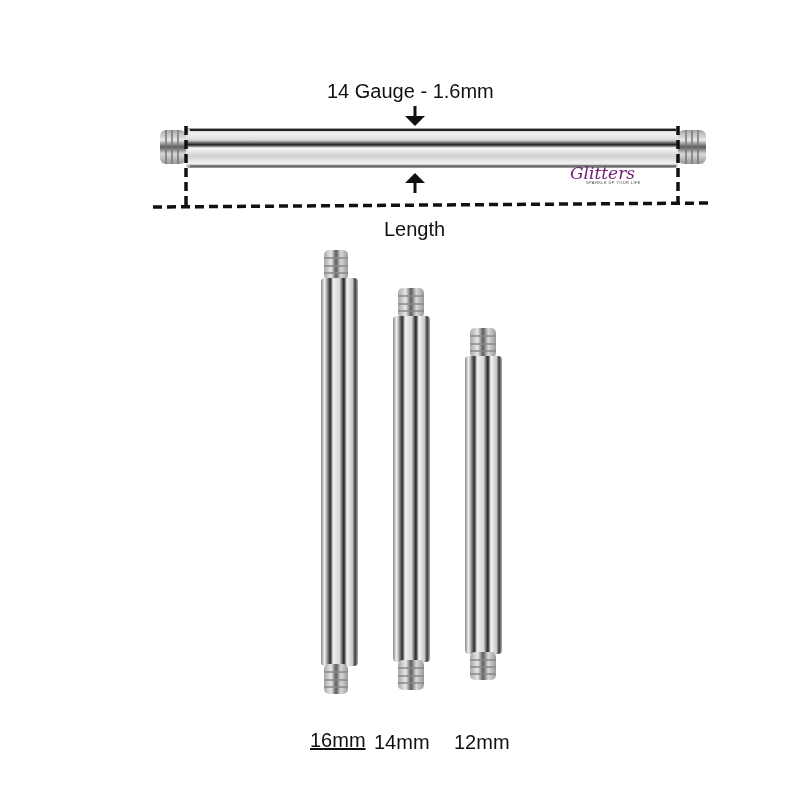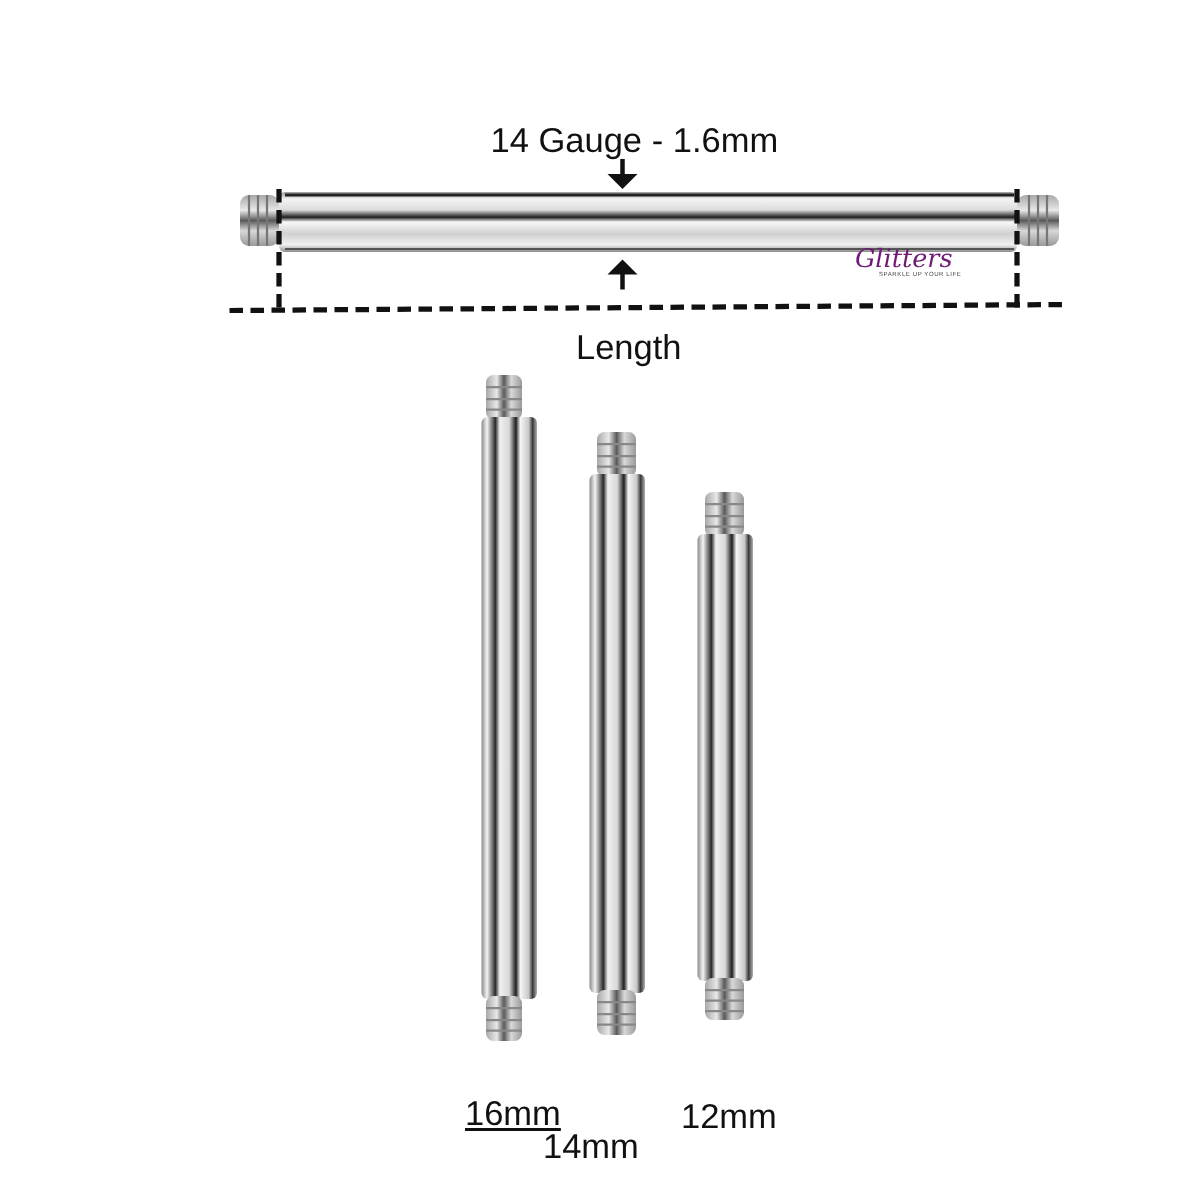"14 Gauge - 1.6mm" .label { font-size: 23px -> 20px }
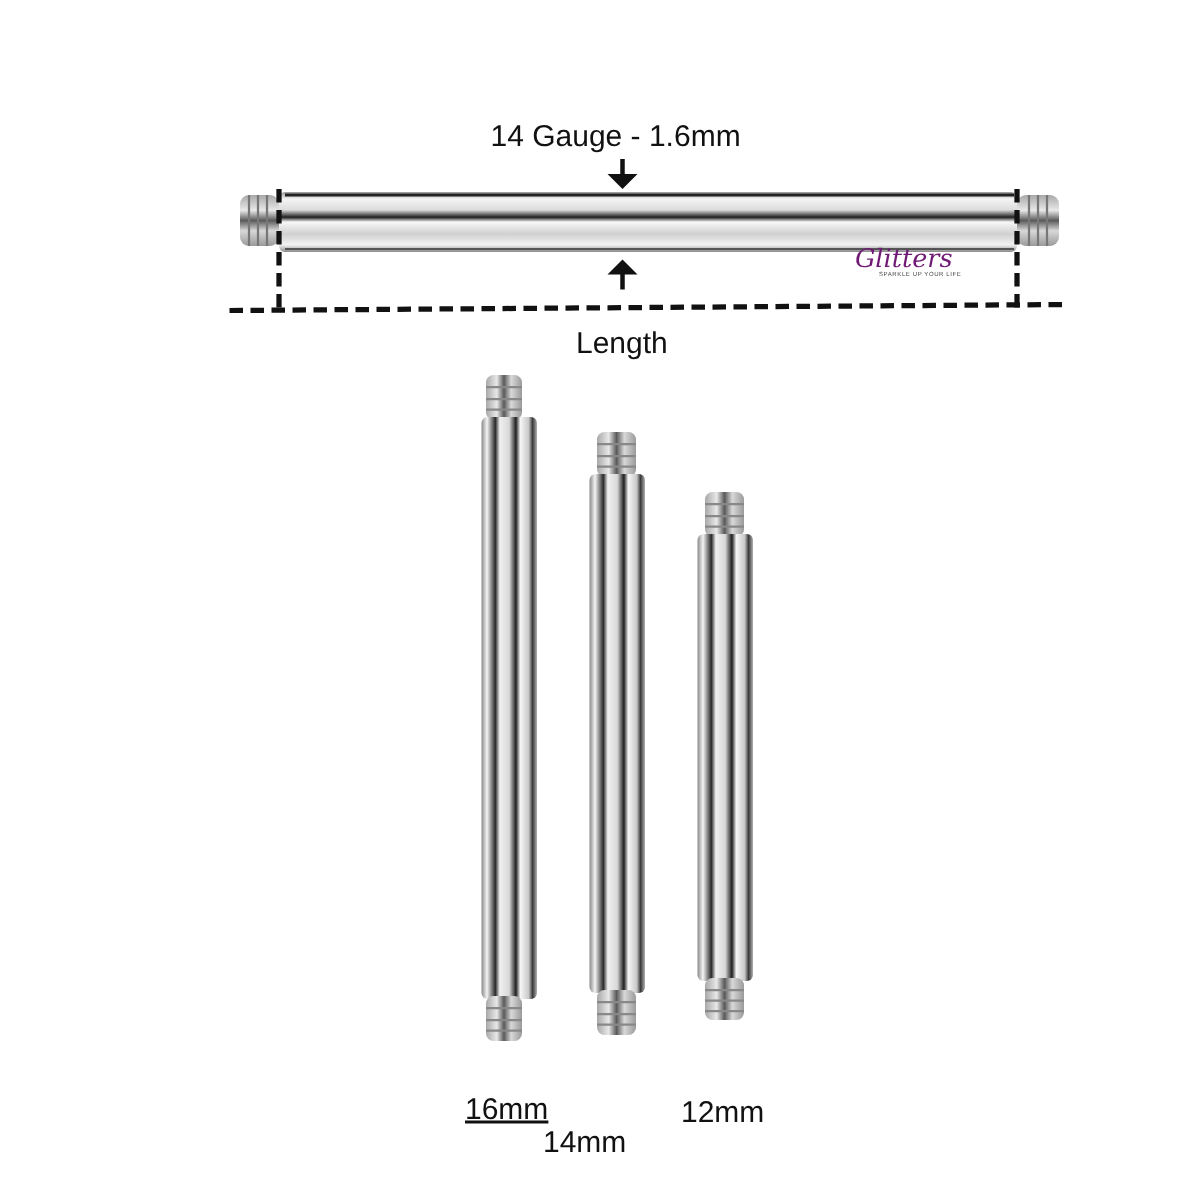"14mm" div.abs { left: 362px -> 374px; margin-top: 20px -> none }
